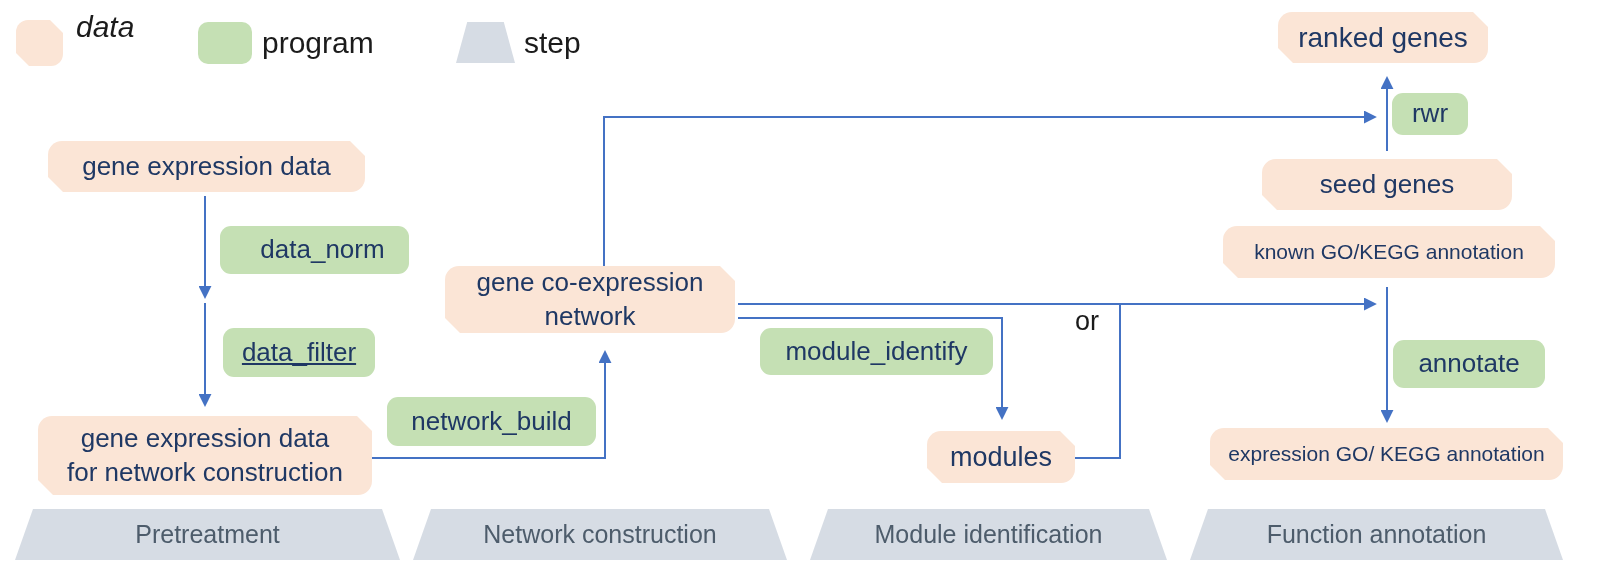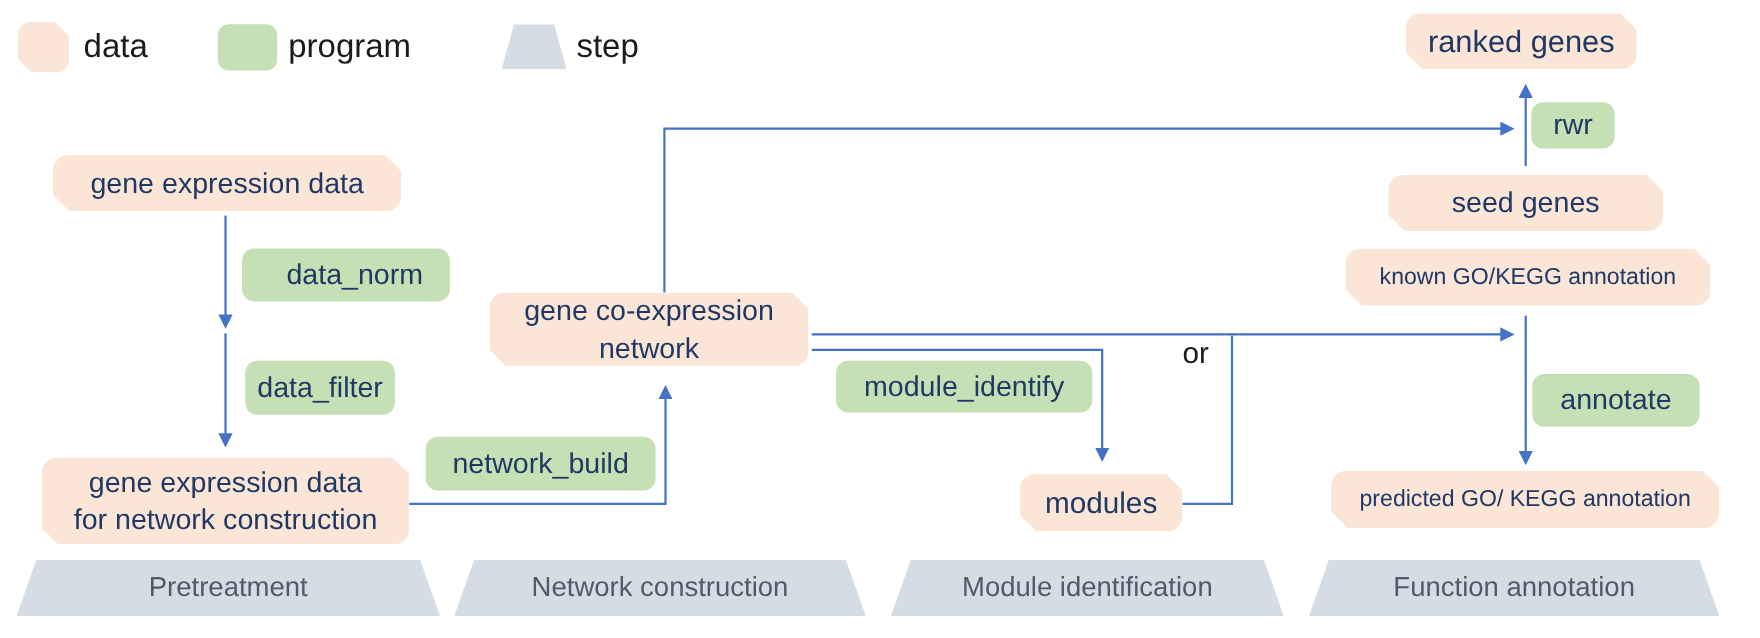"data" div.legend-label { font-style: none -> italic; top: 20px -> 4px }
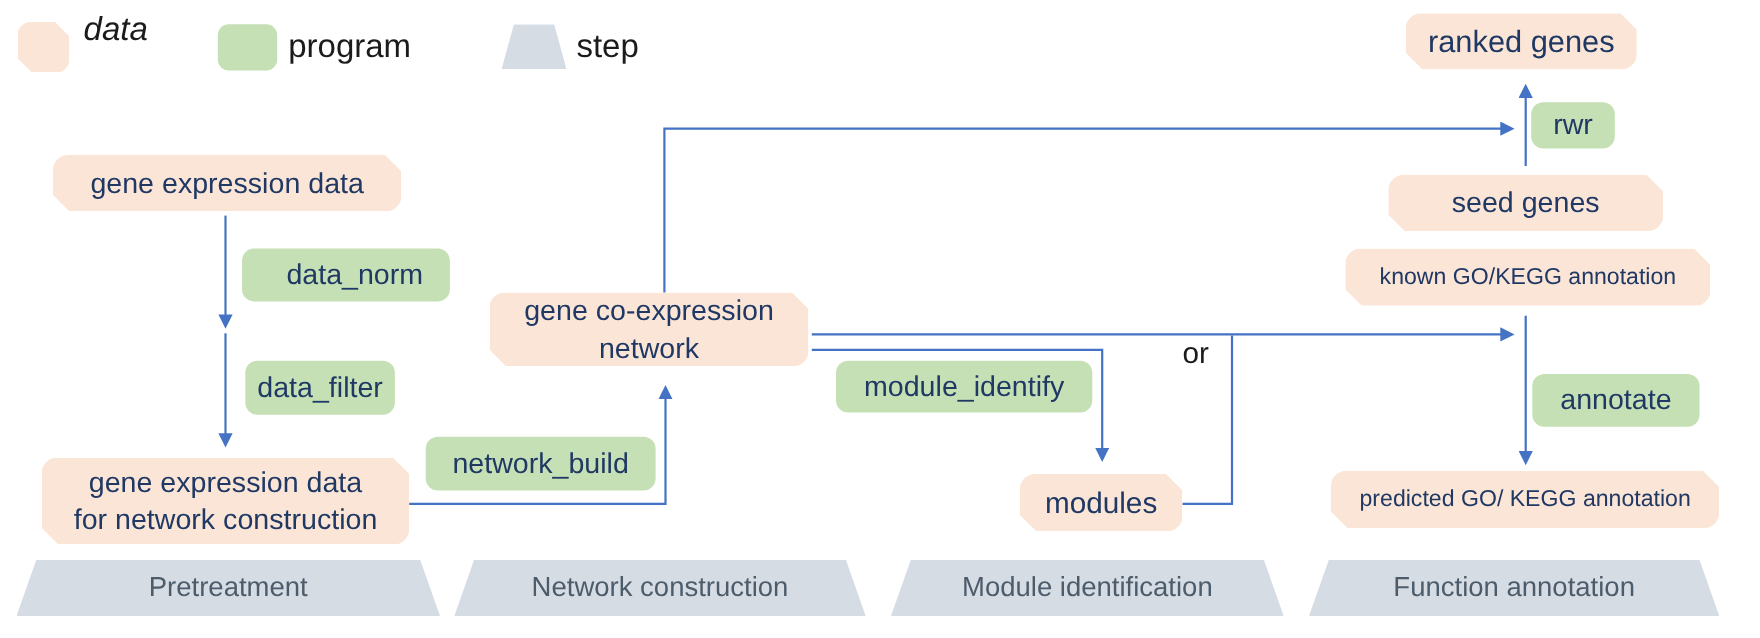"data_filter" div.node { text-decoration: none -> underline; width: 136px -> 152px }
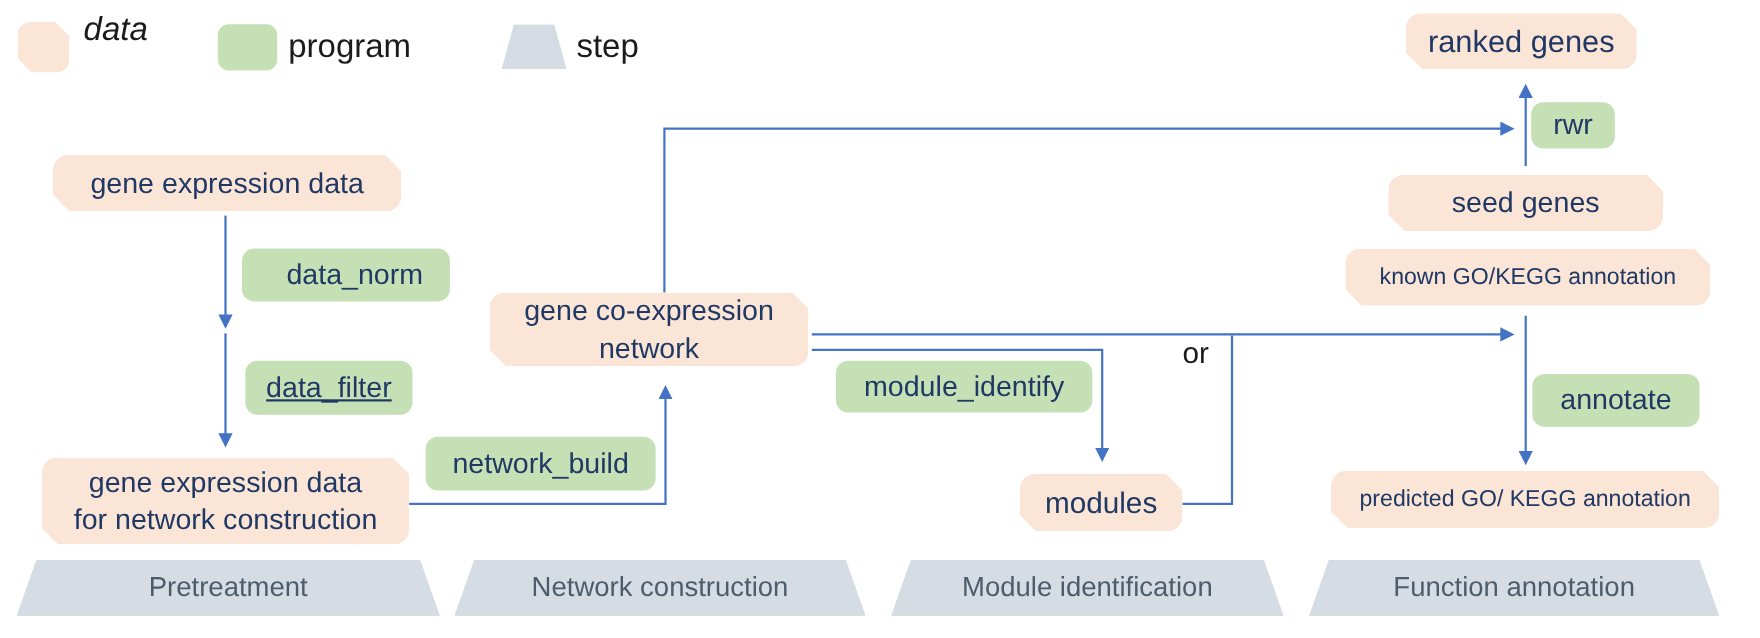"predicted GO/ KEGG annotation" div.node { text: predicted -> expression }
